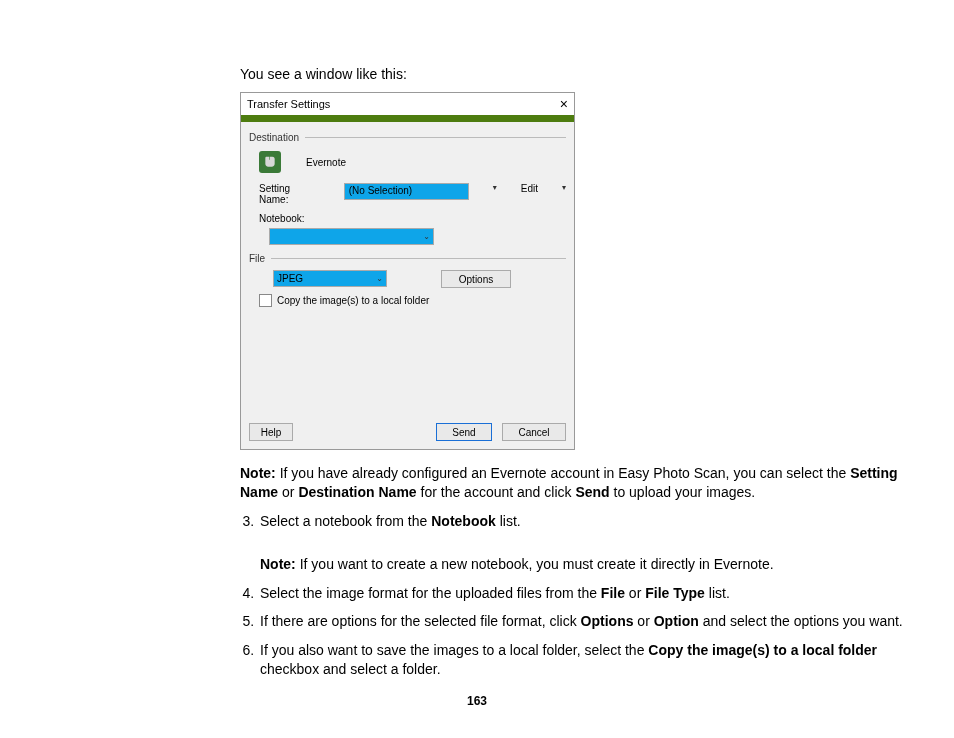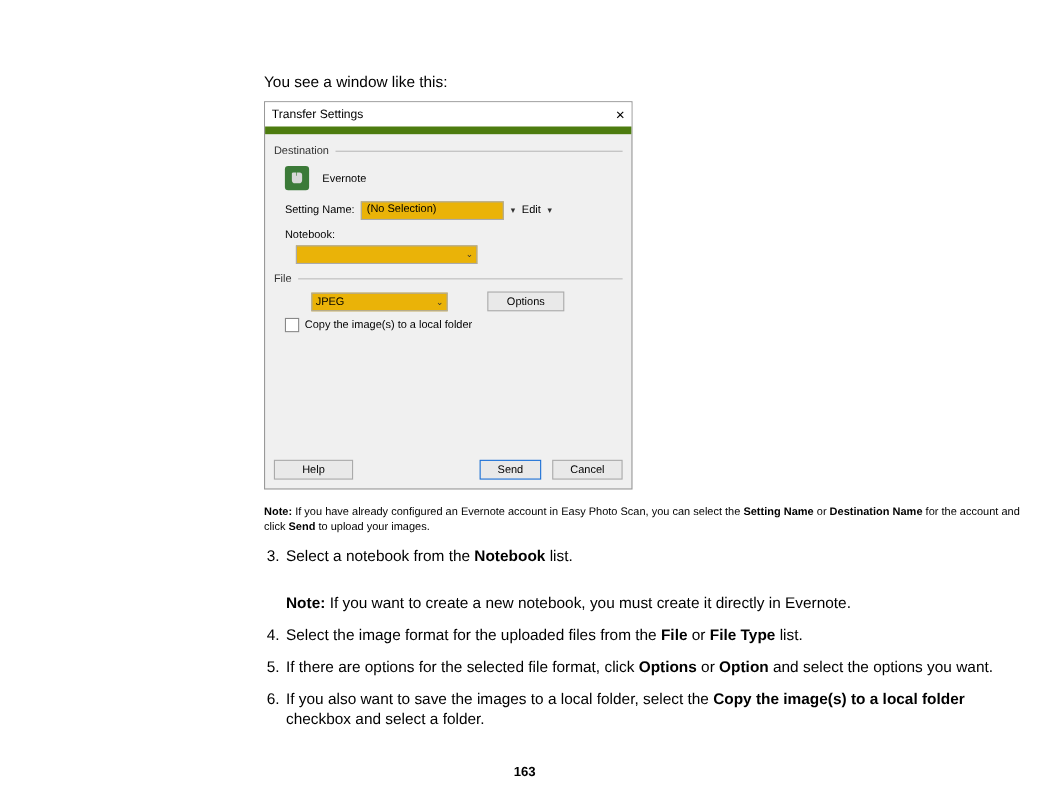"Evernote" .dest-row { gap: 12px -> 25px }
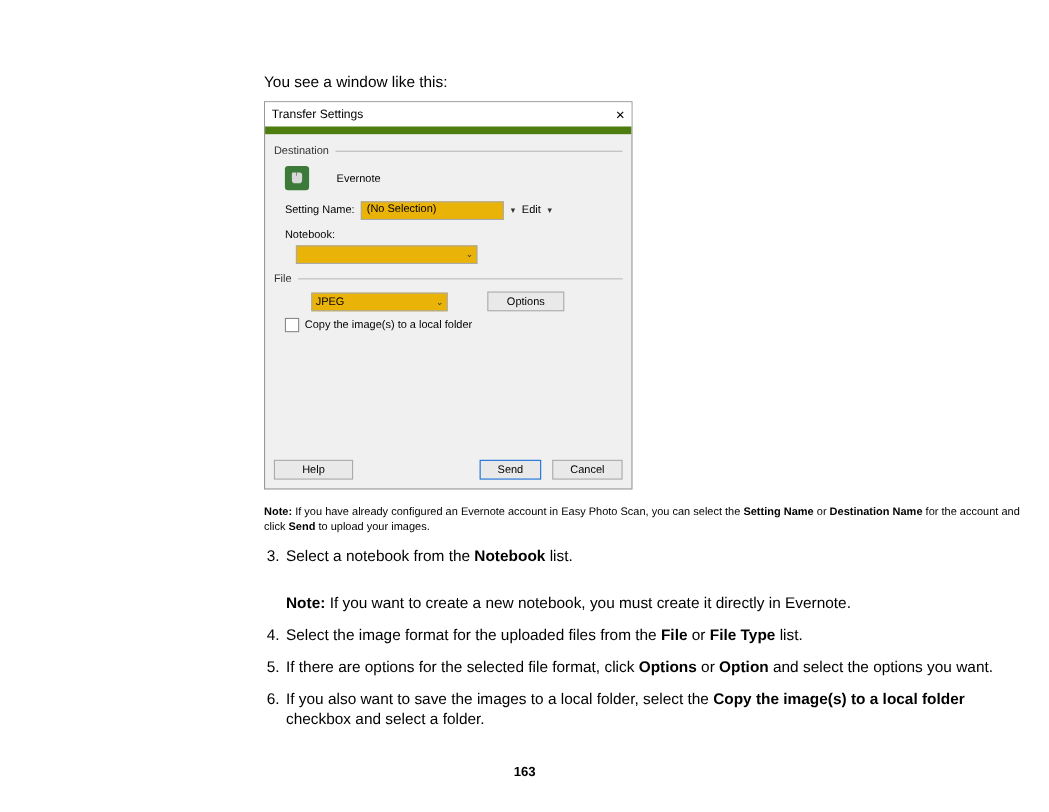"Setting Name:" .row { align-items: center -> none; gap: 6px -> 24px }
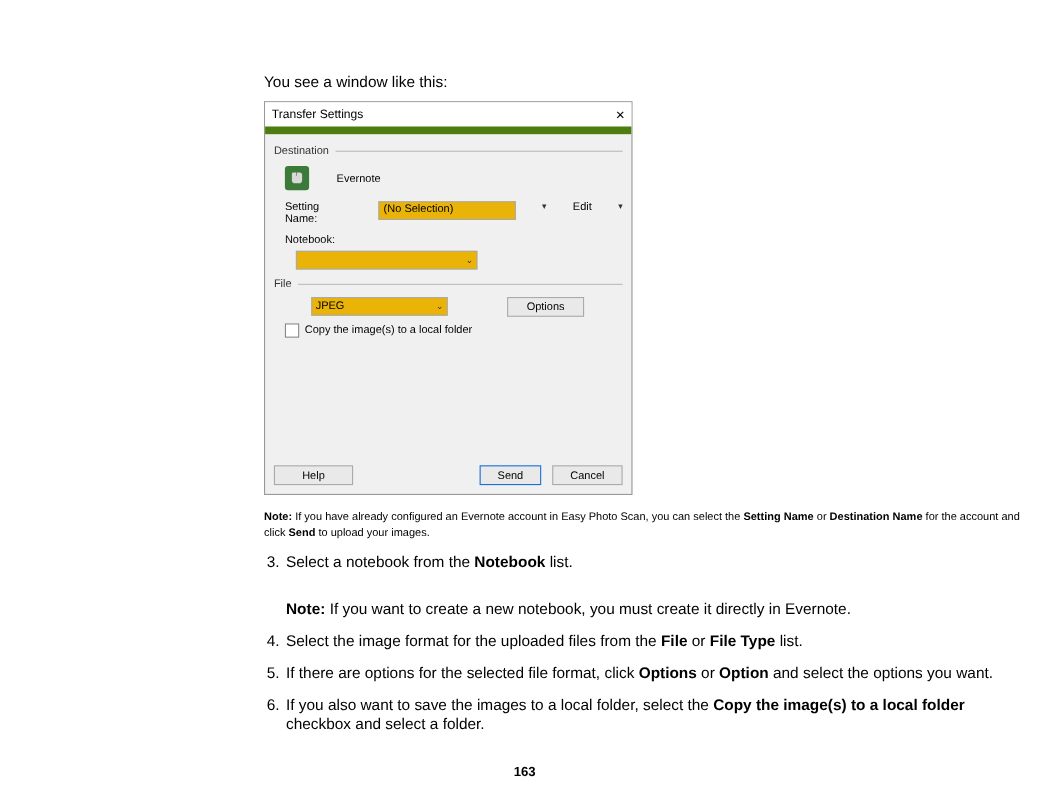"(No Selection)" .sel { background: #eab308 -> #0ea5e9 }
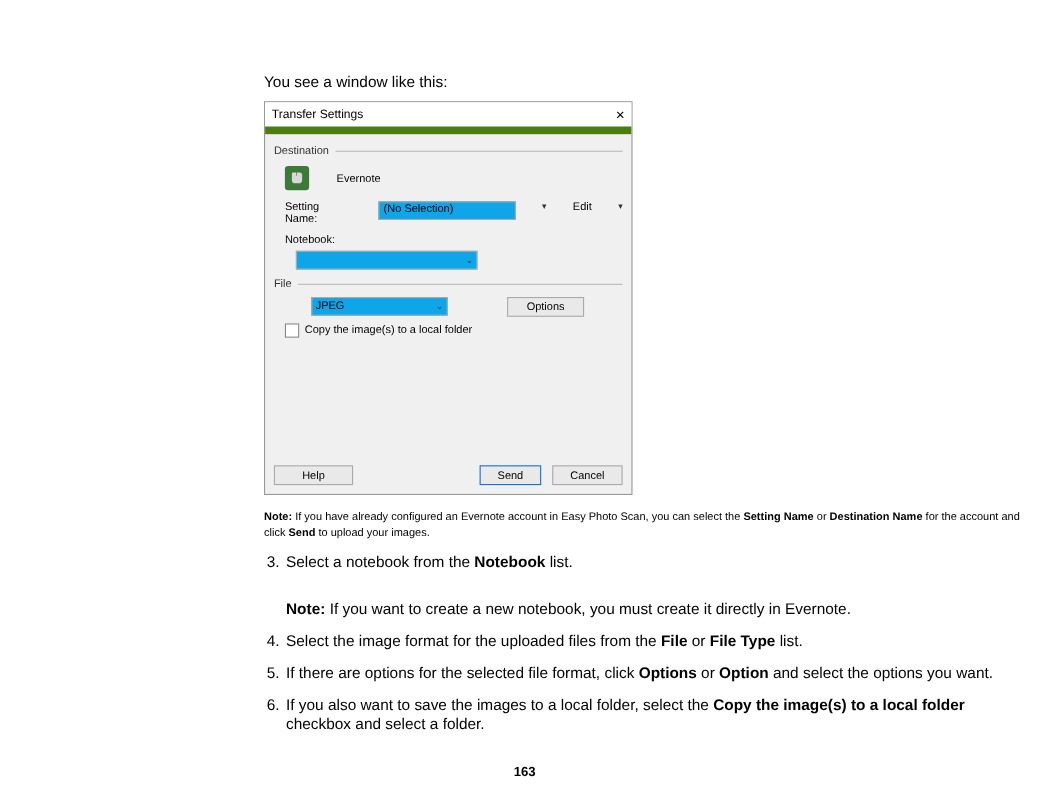"JPEG" .sel-file { margin-left: 24px -> 14px; width: 124px -> 114px }
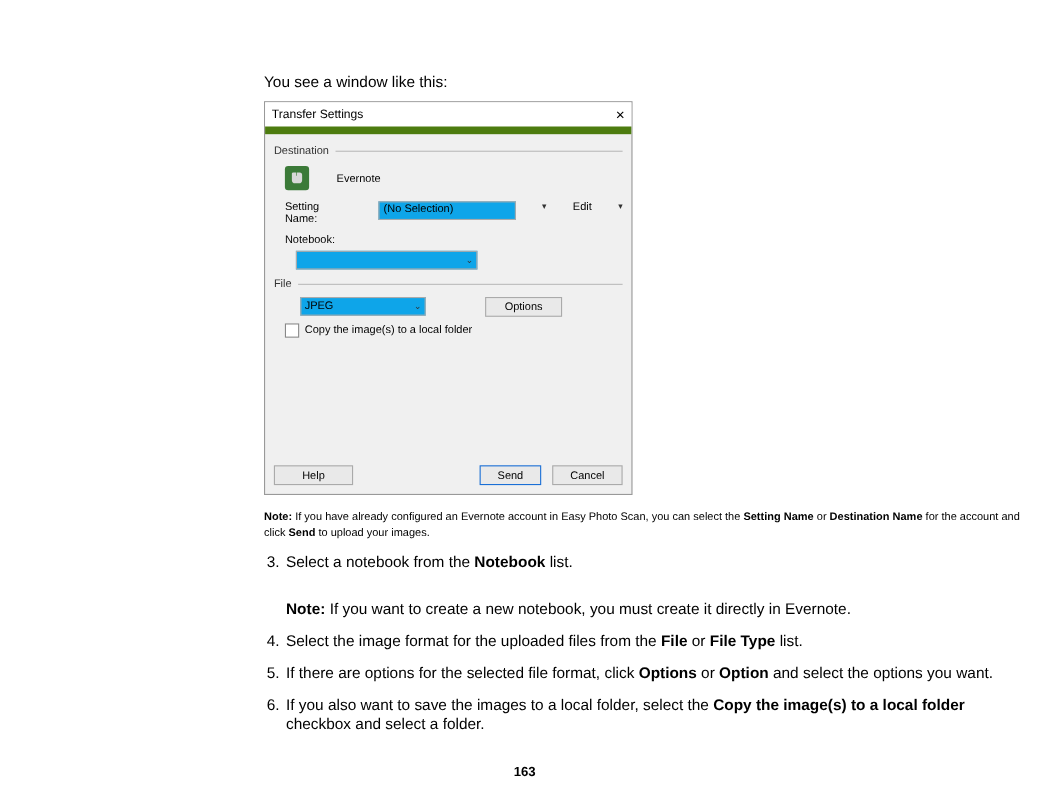"Help" .btn-help { width: 72px -> 44px }
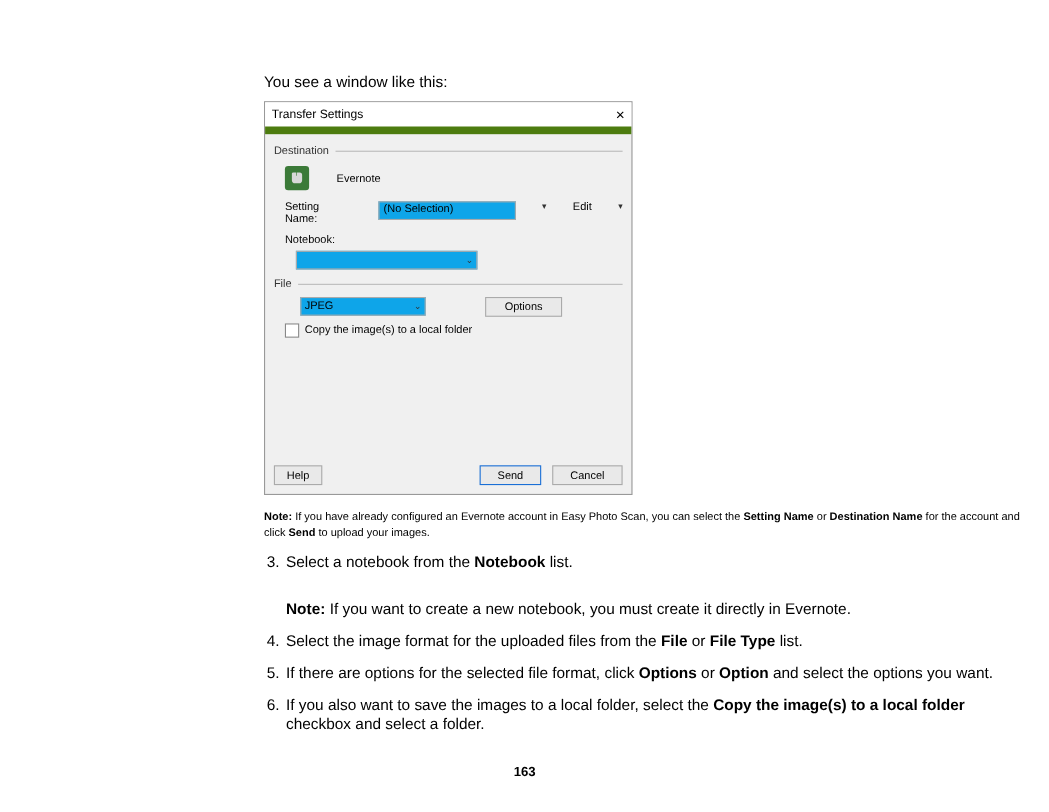"Note: If you have already" .para { font-size: 10px -> 14px }
